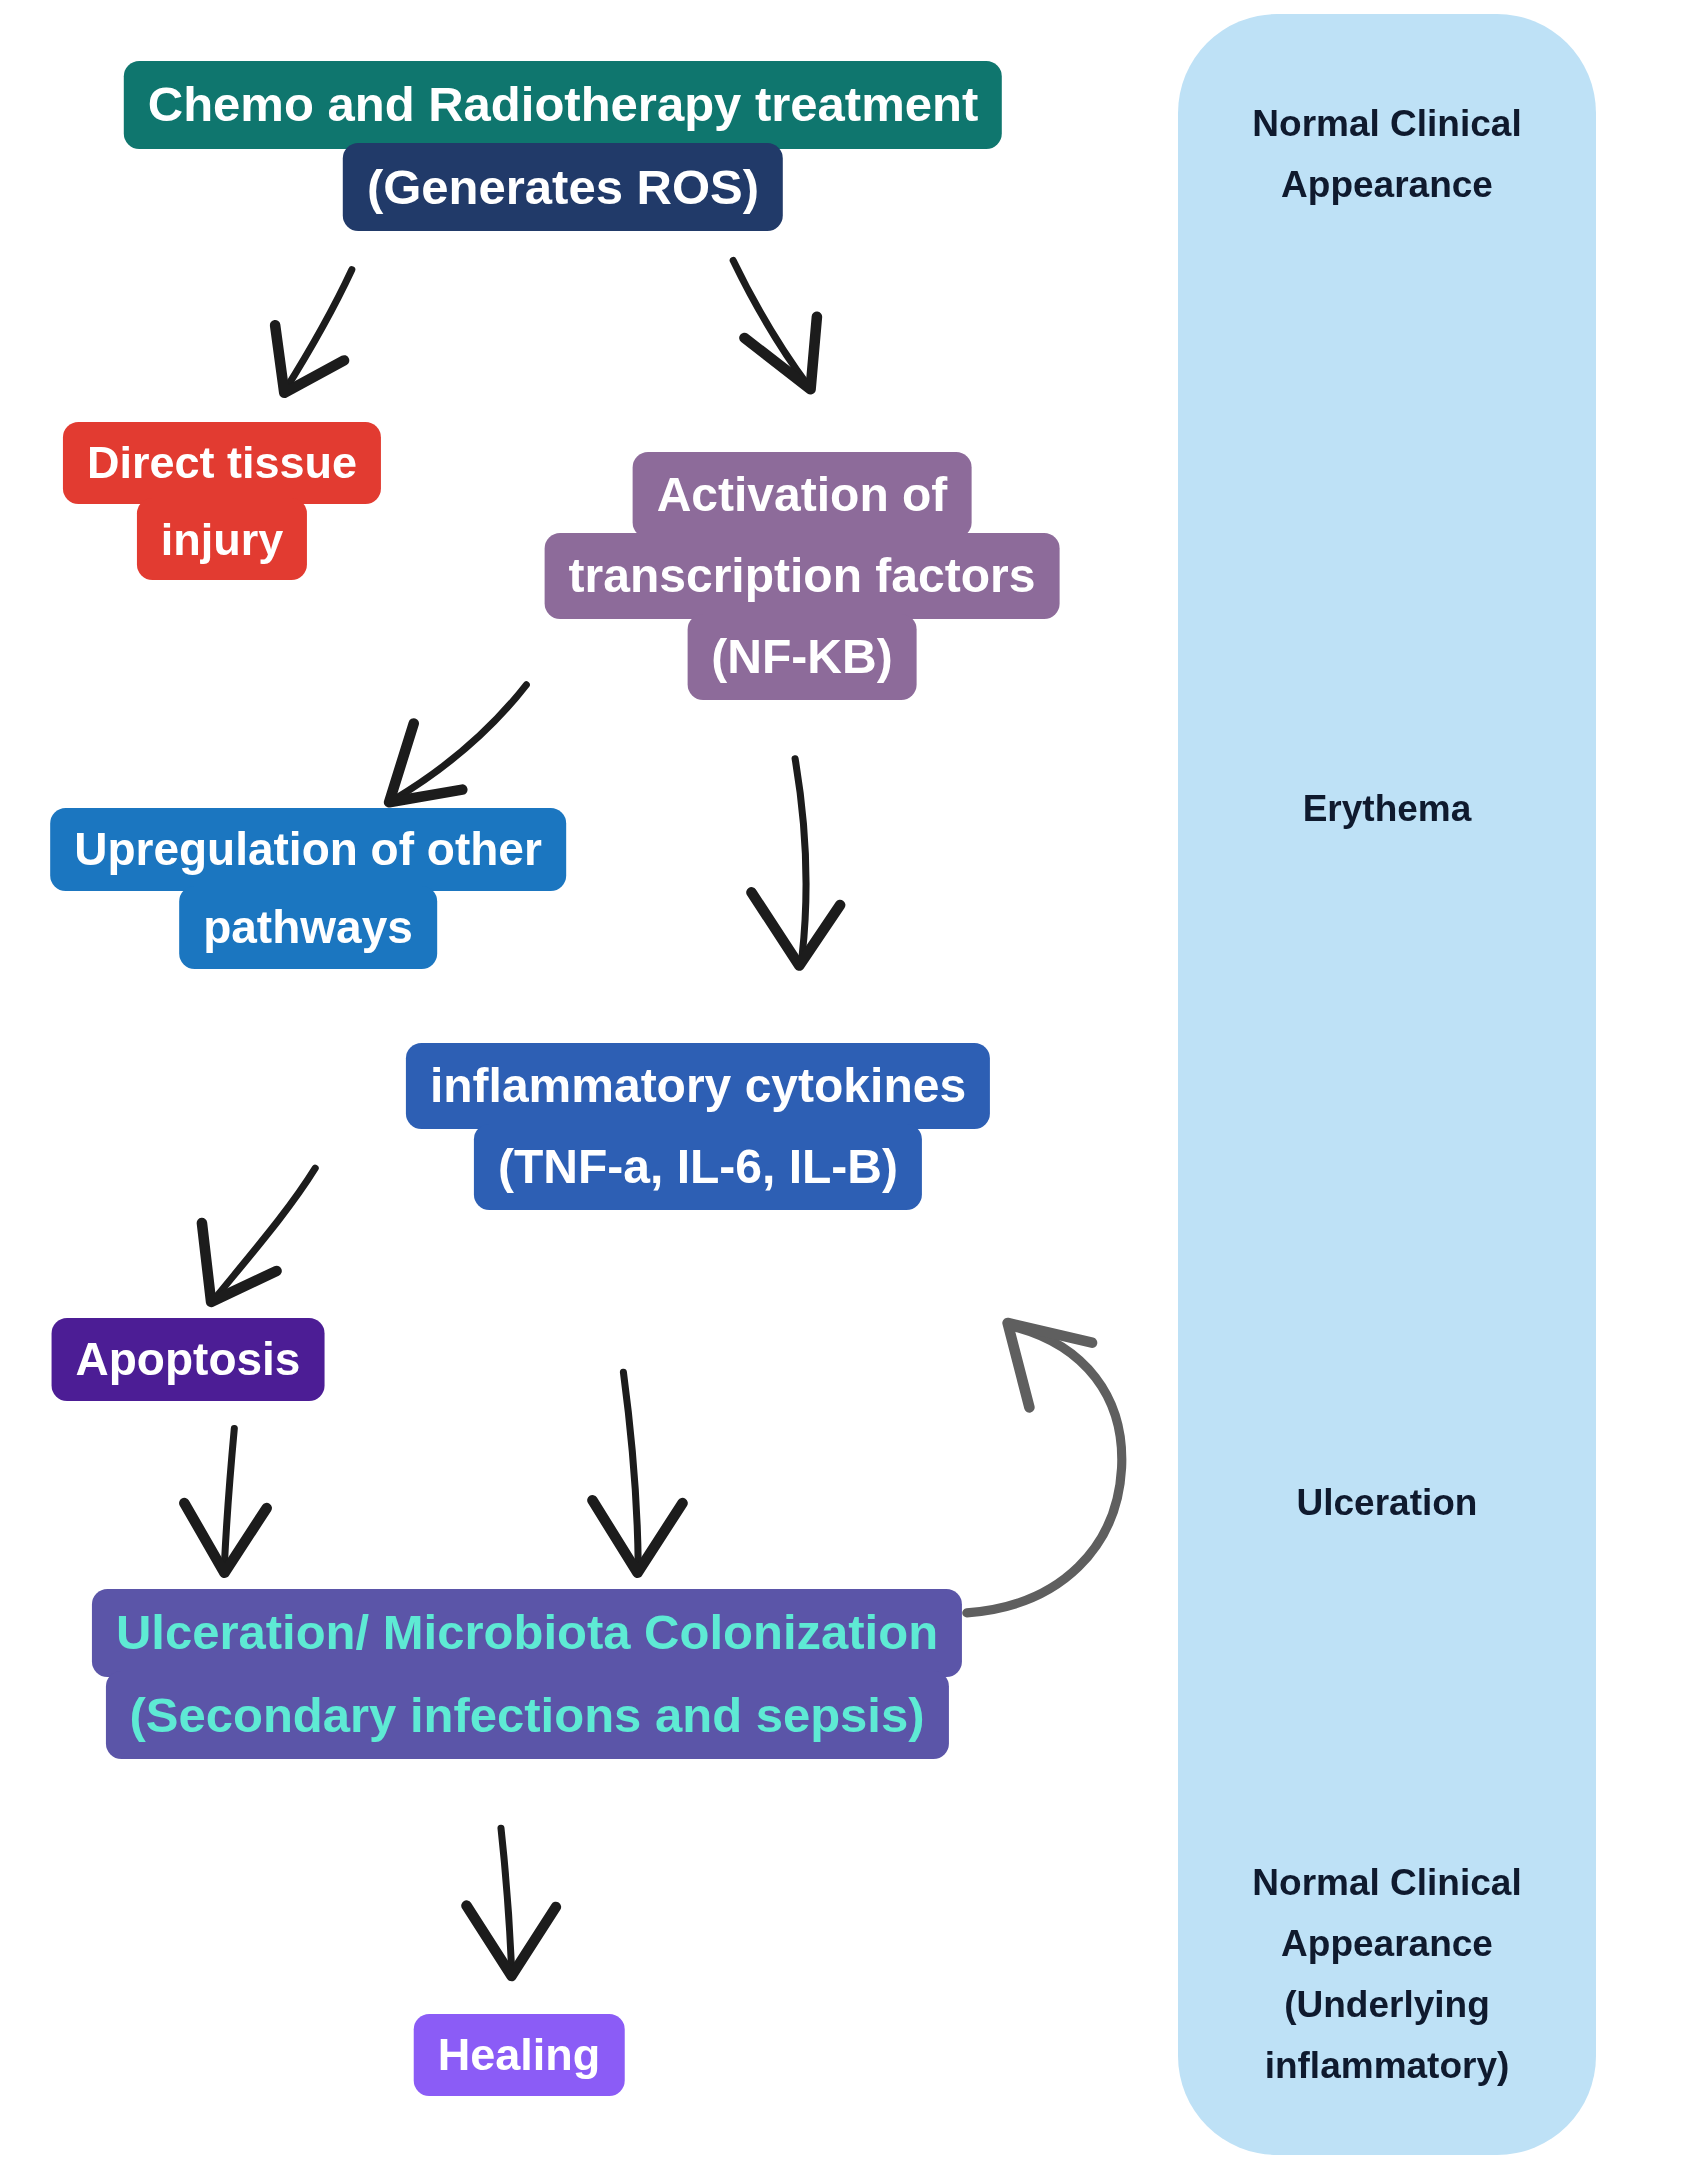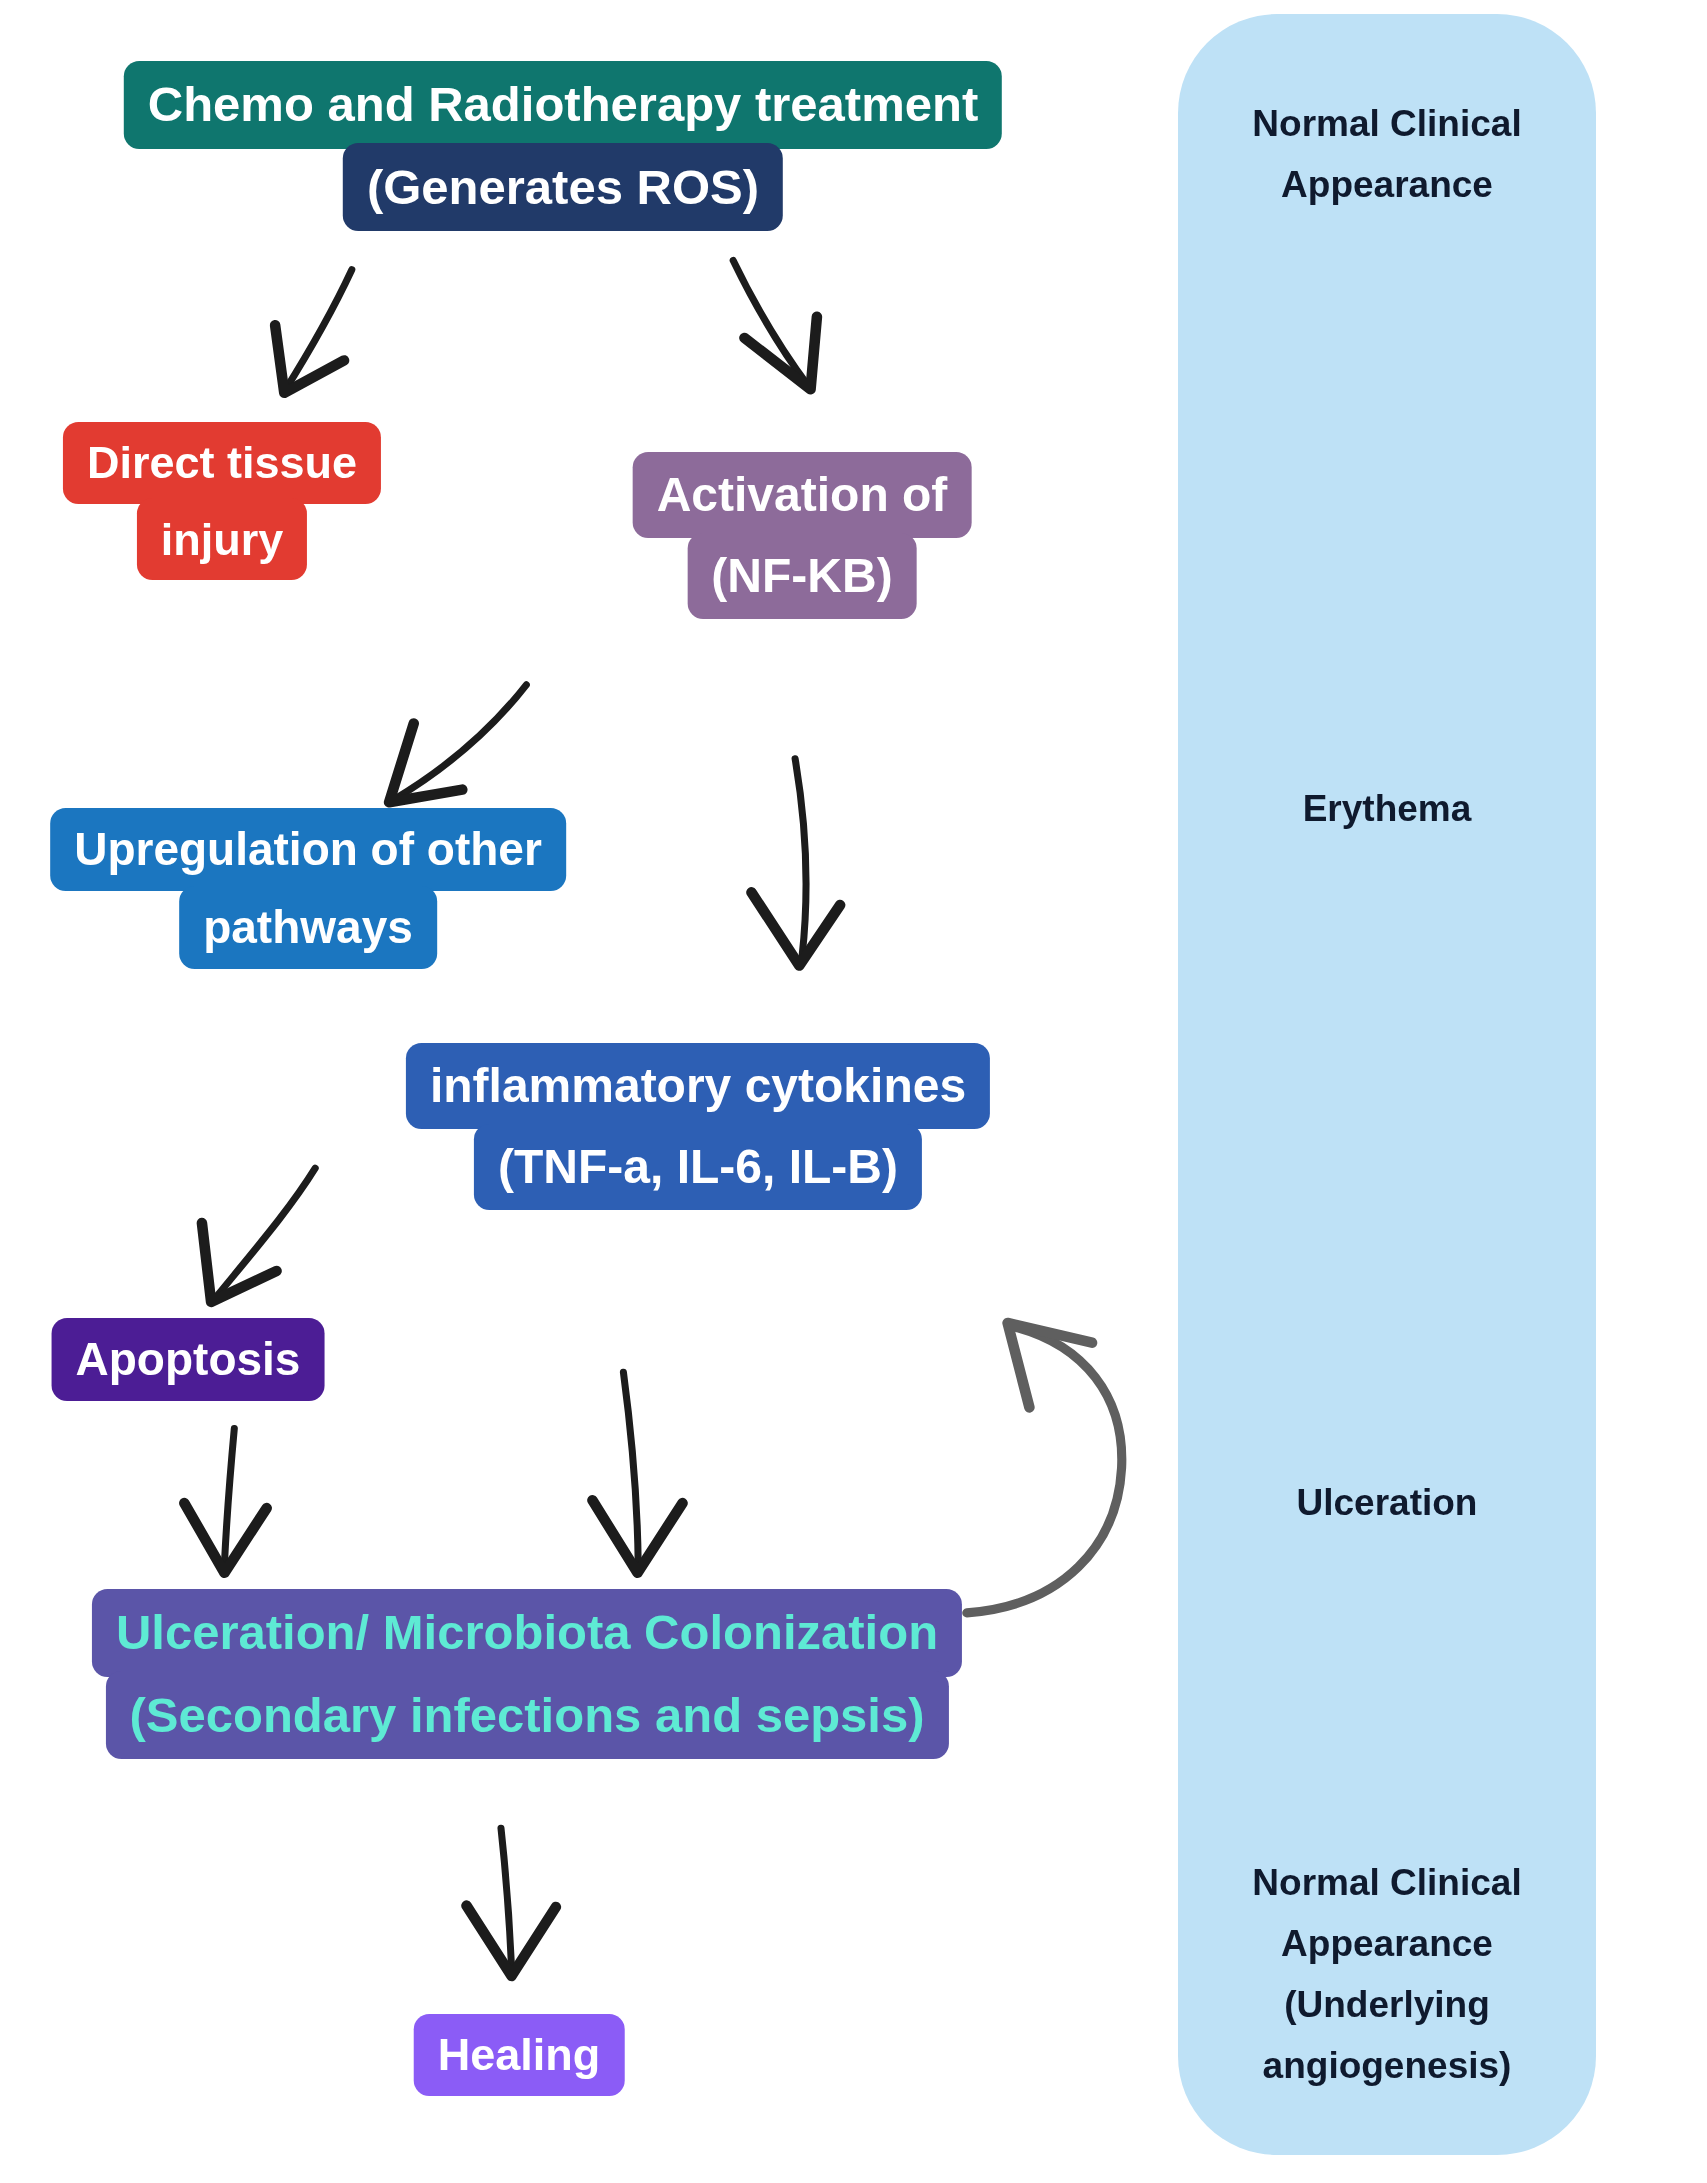"transcription factors" span.line { html: none -> <span>transcription factors</span> }
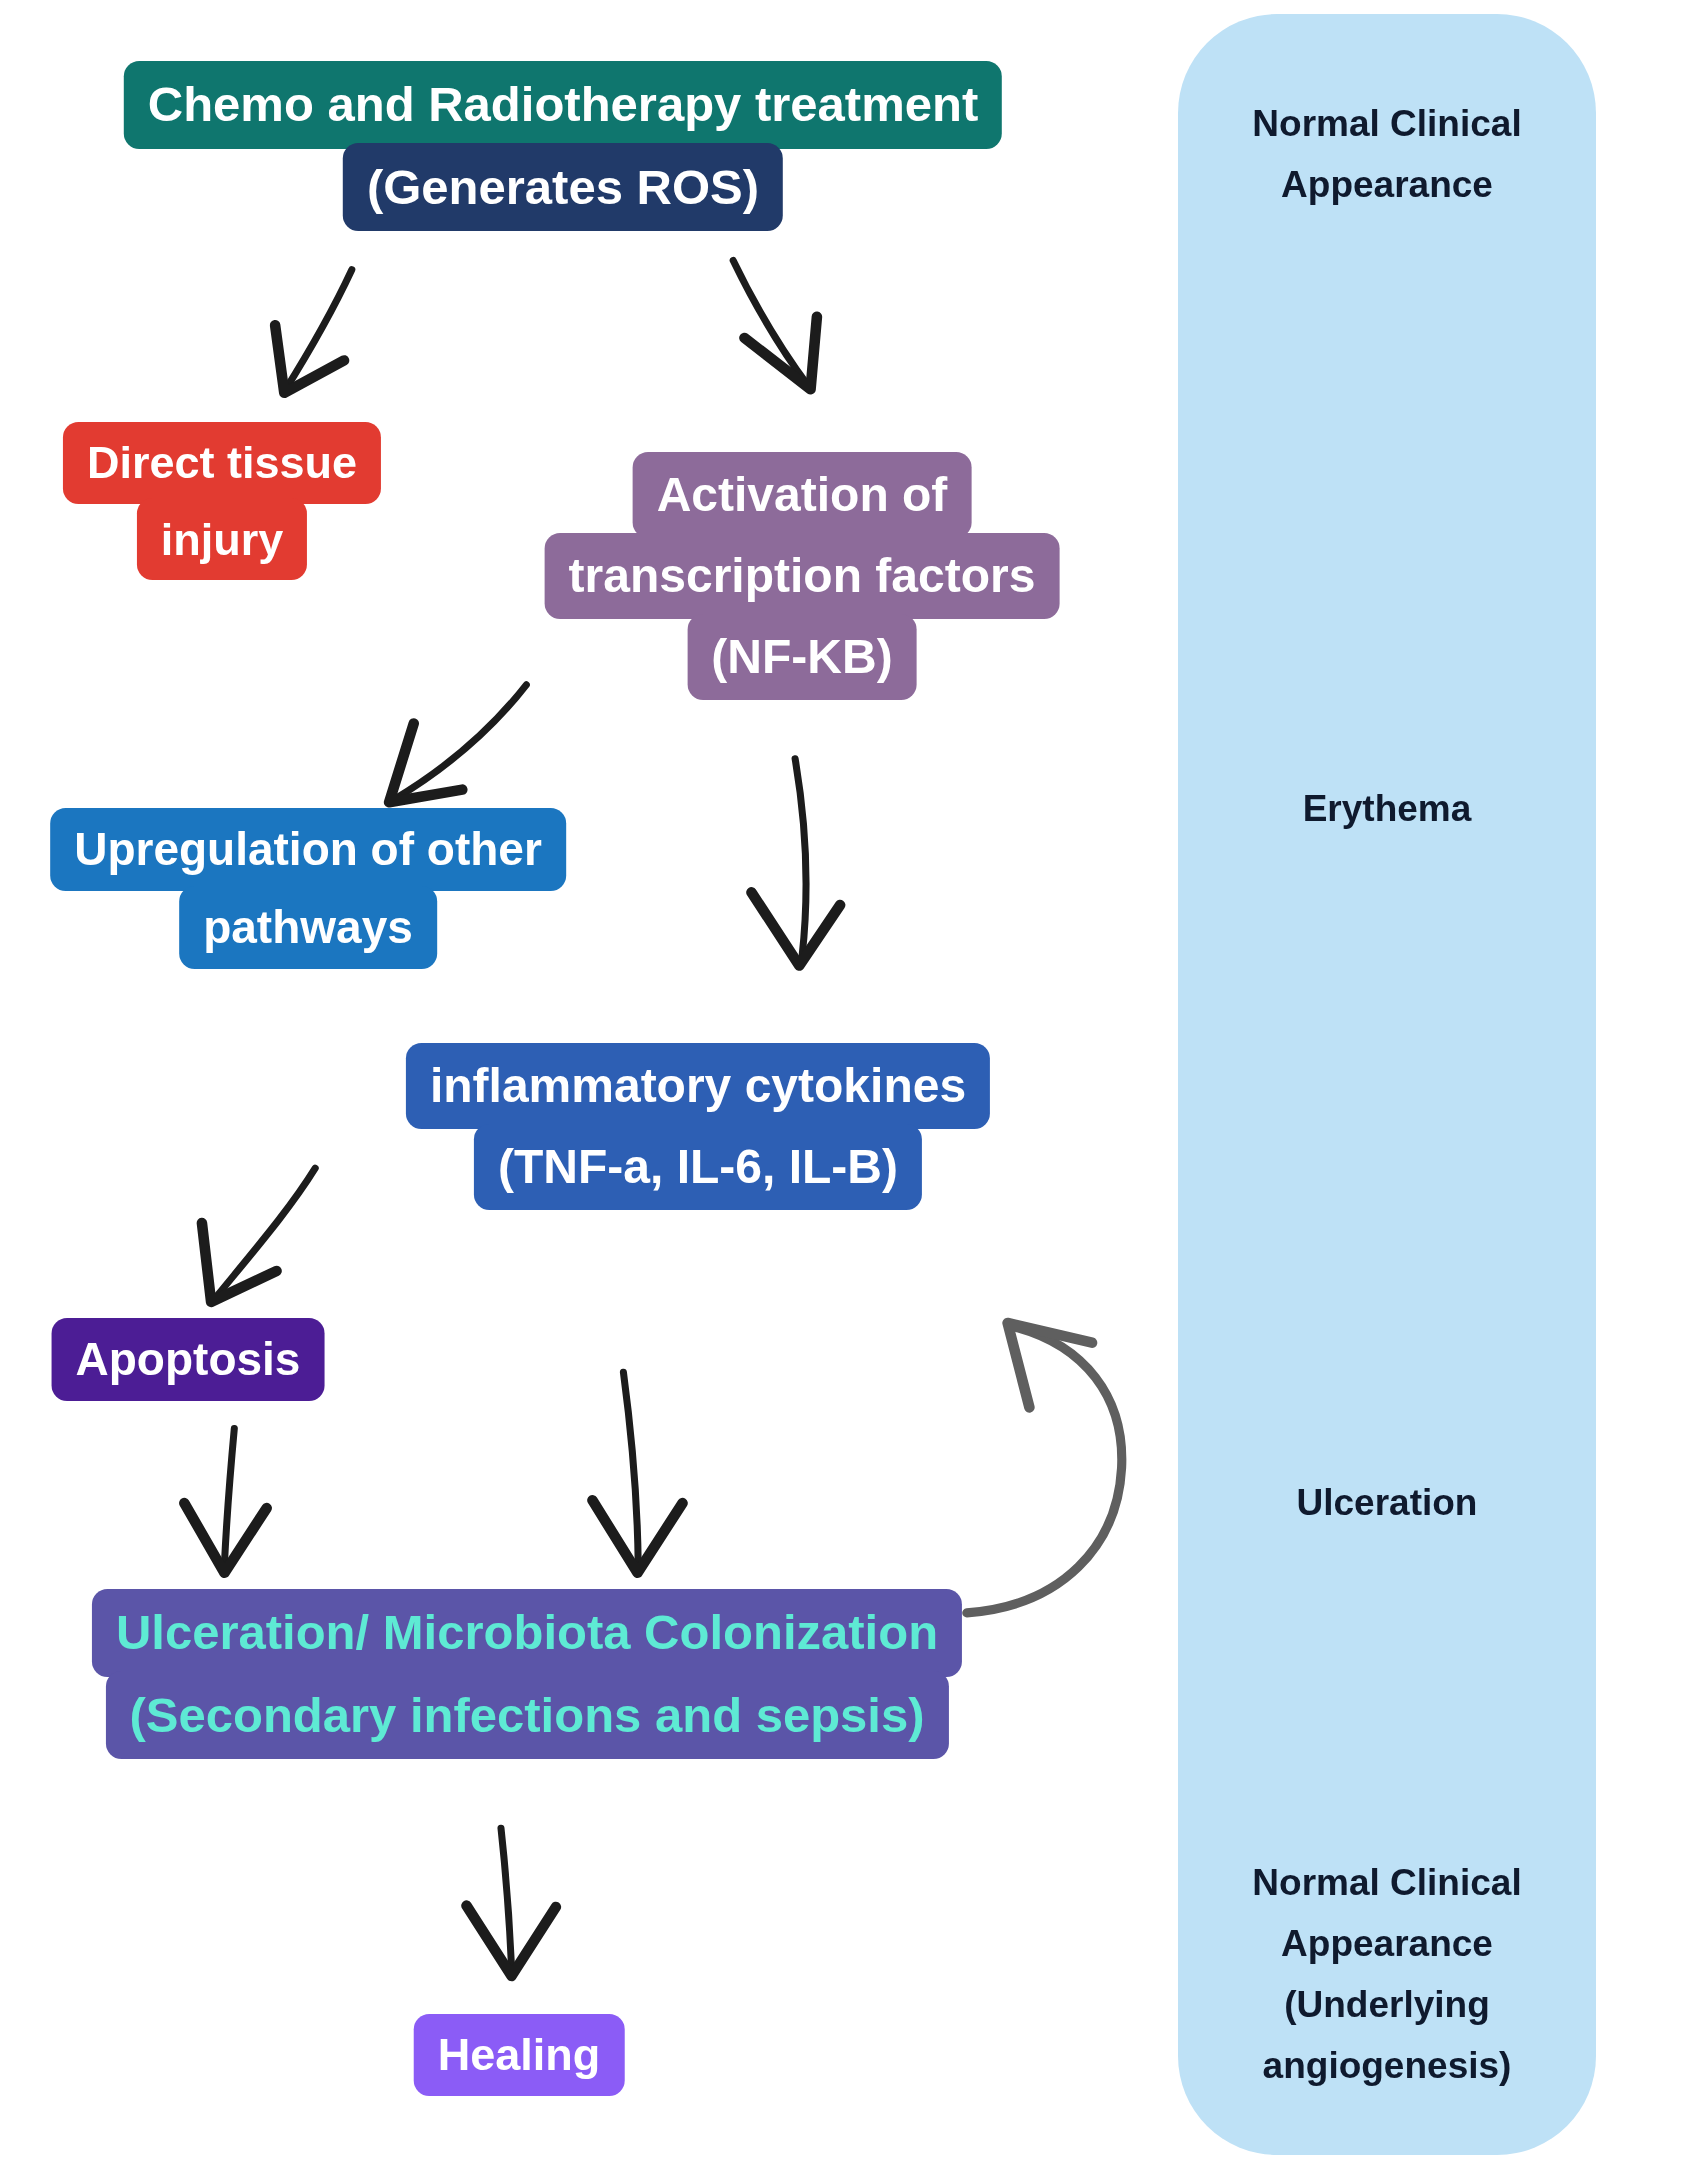"angiogenesis)" div { text: angiogenesis -> inflammatory }
